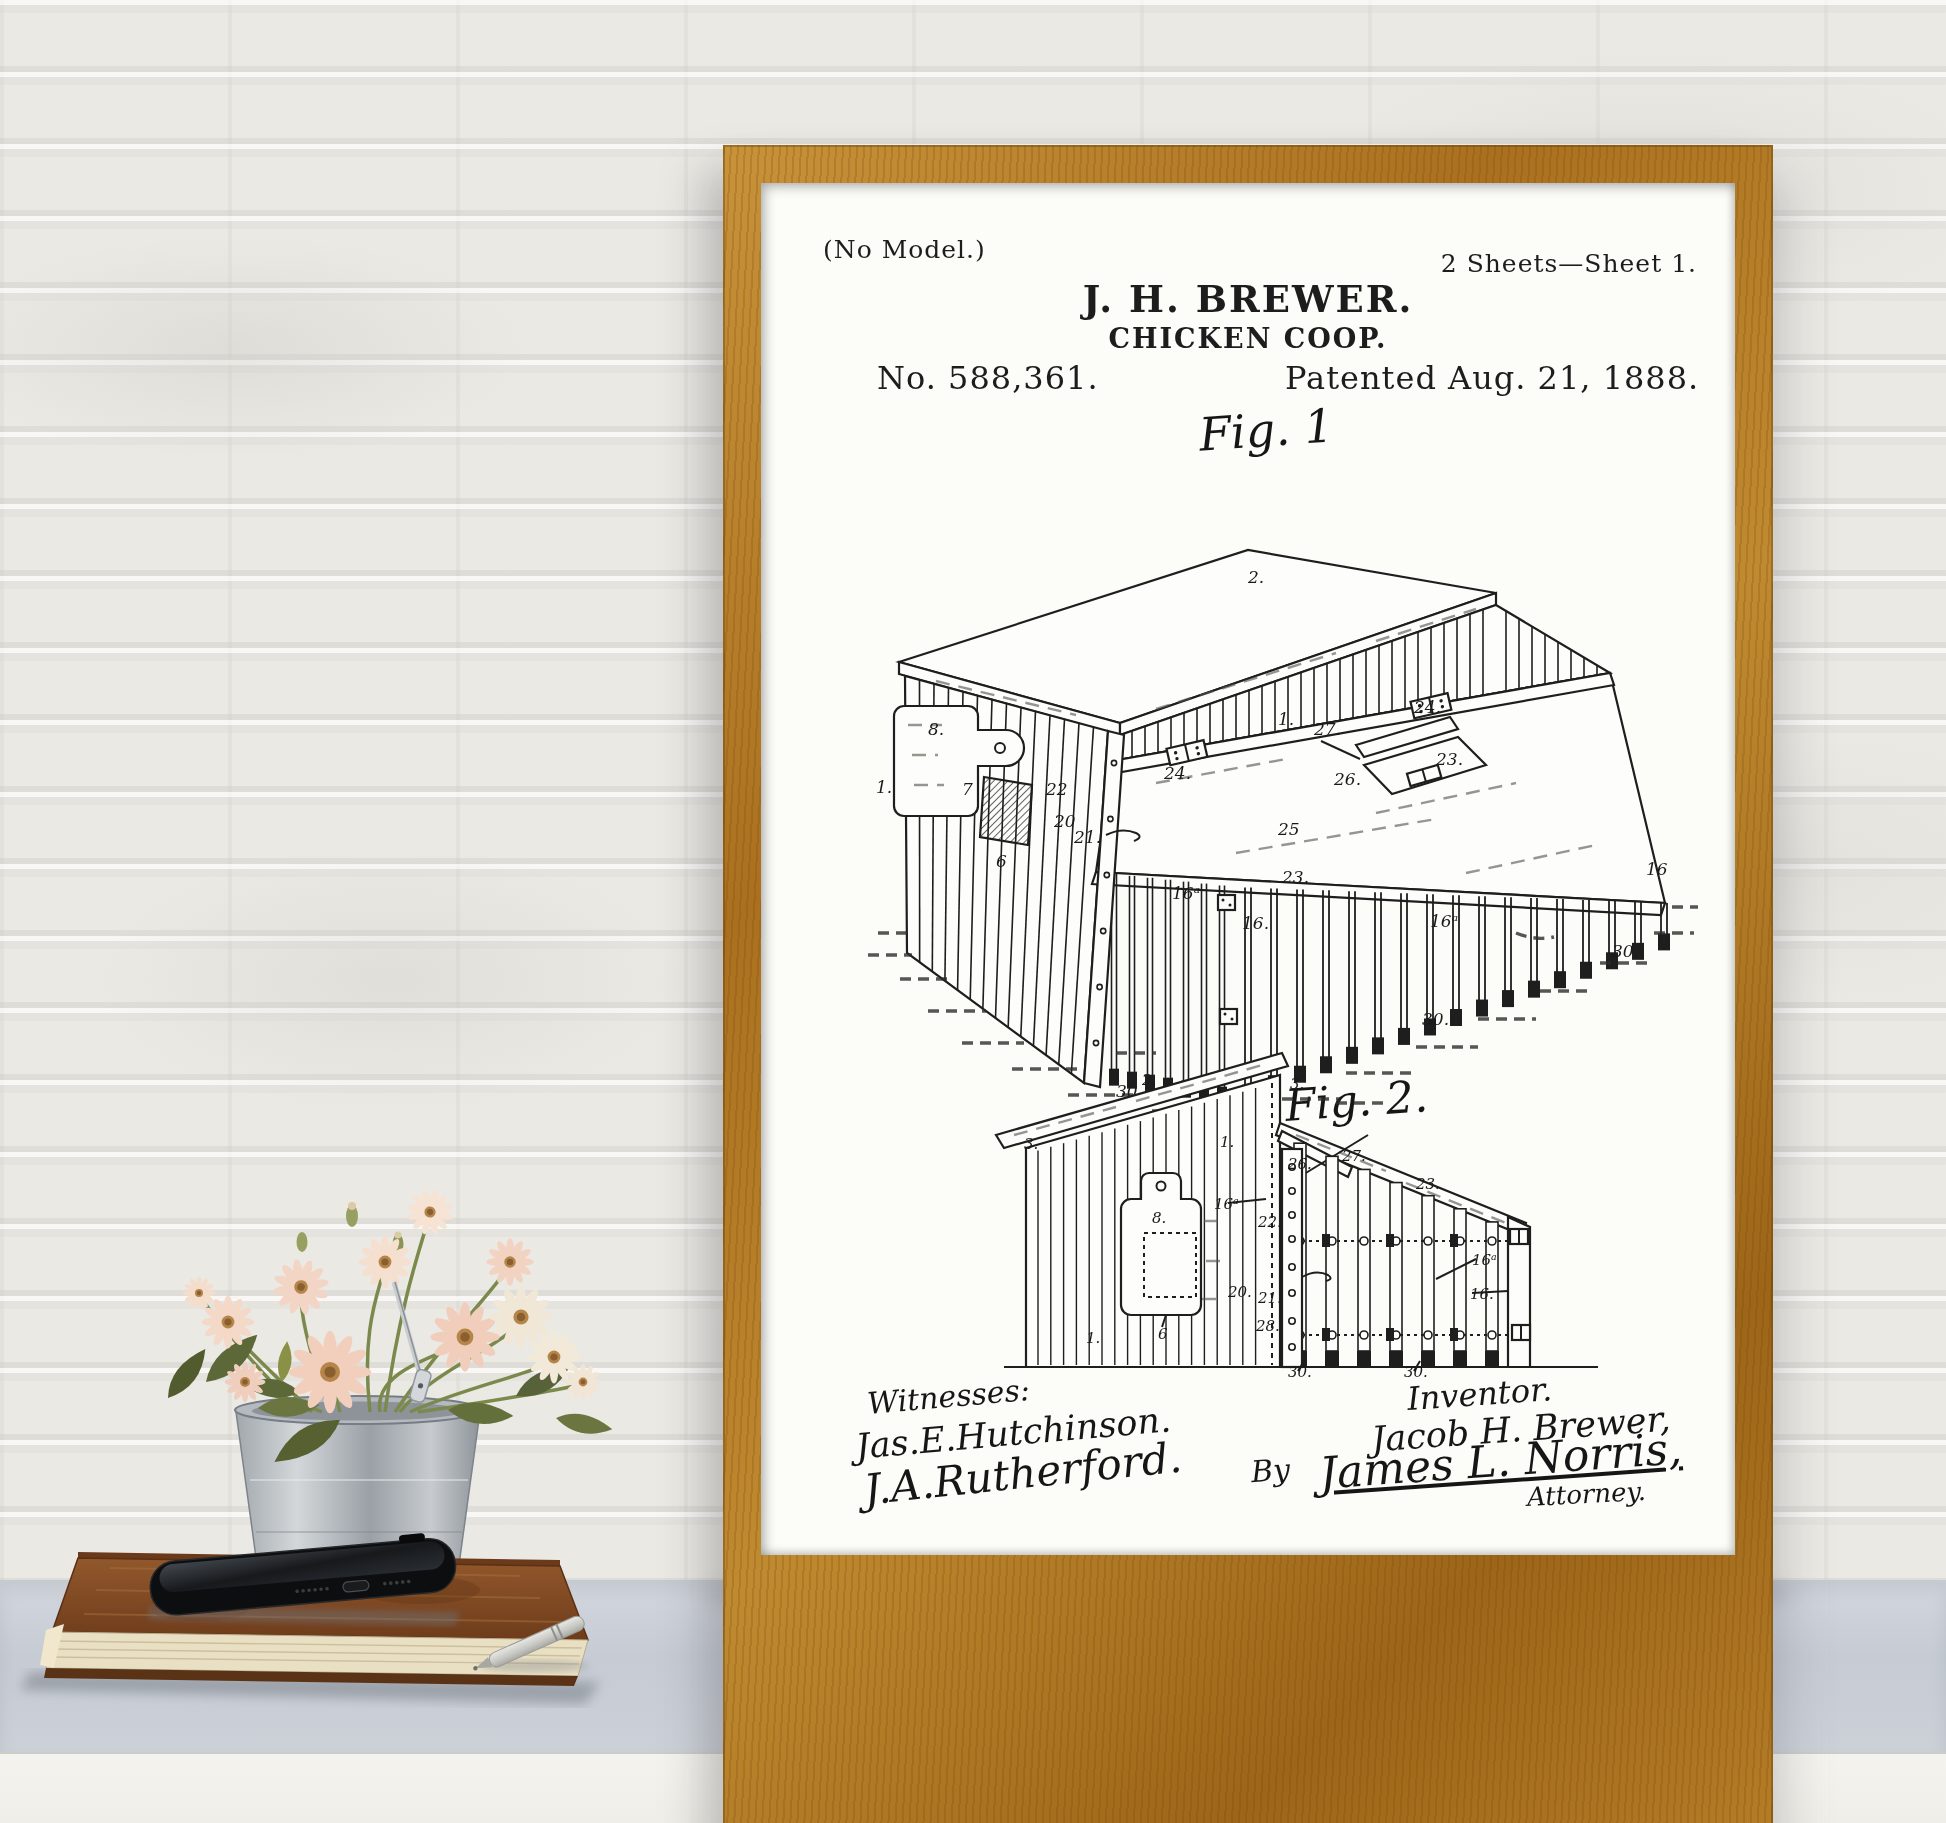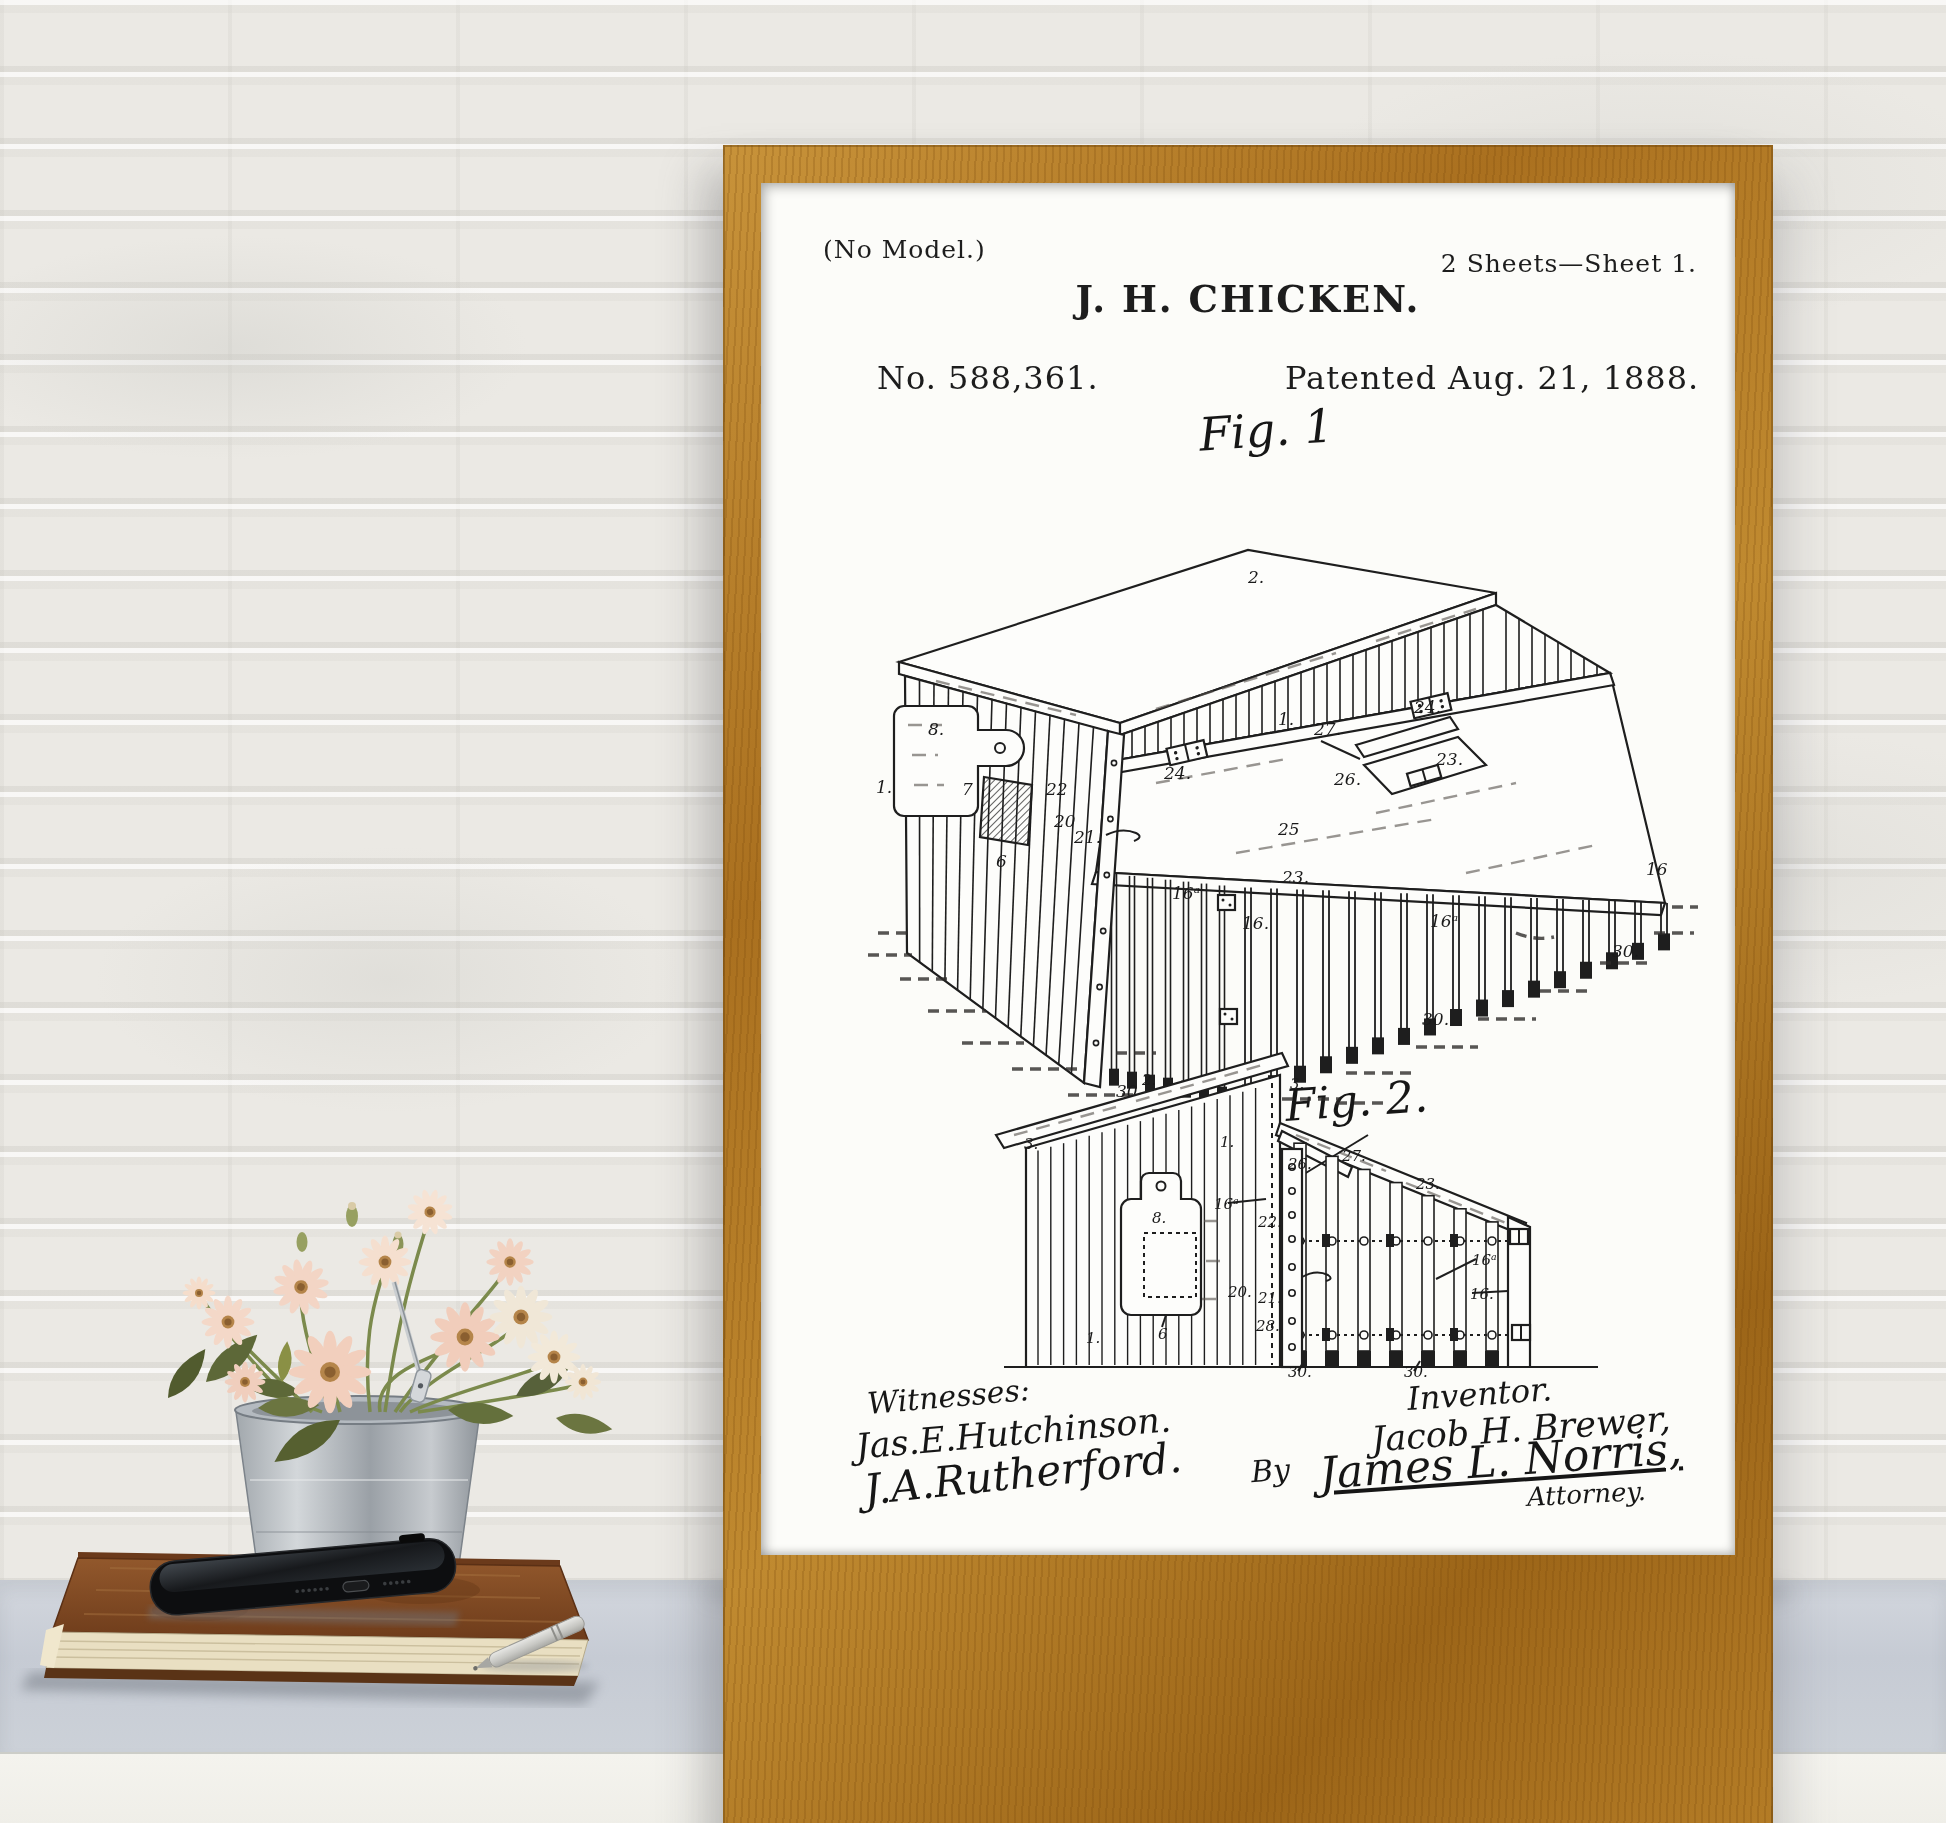"J. H. CHICKEN." div.pt { text: CHICKEN -> BREWER }
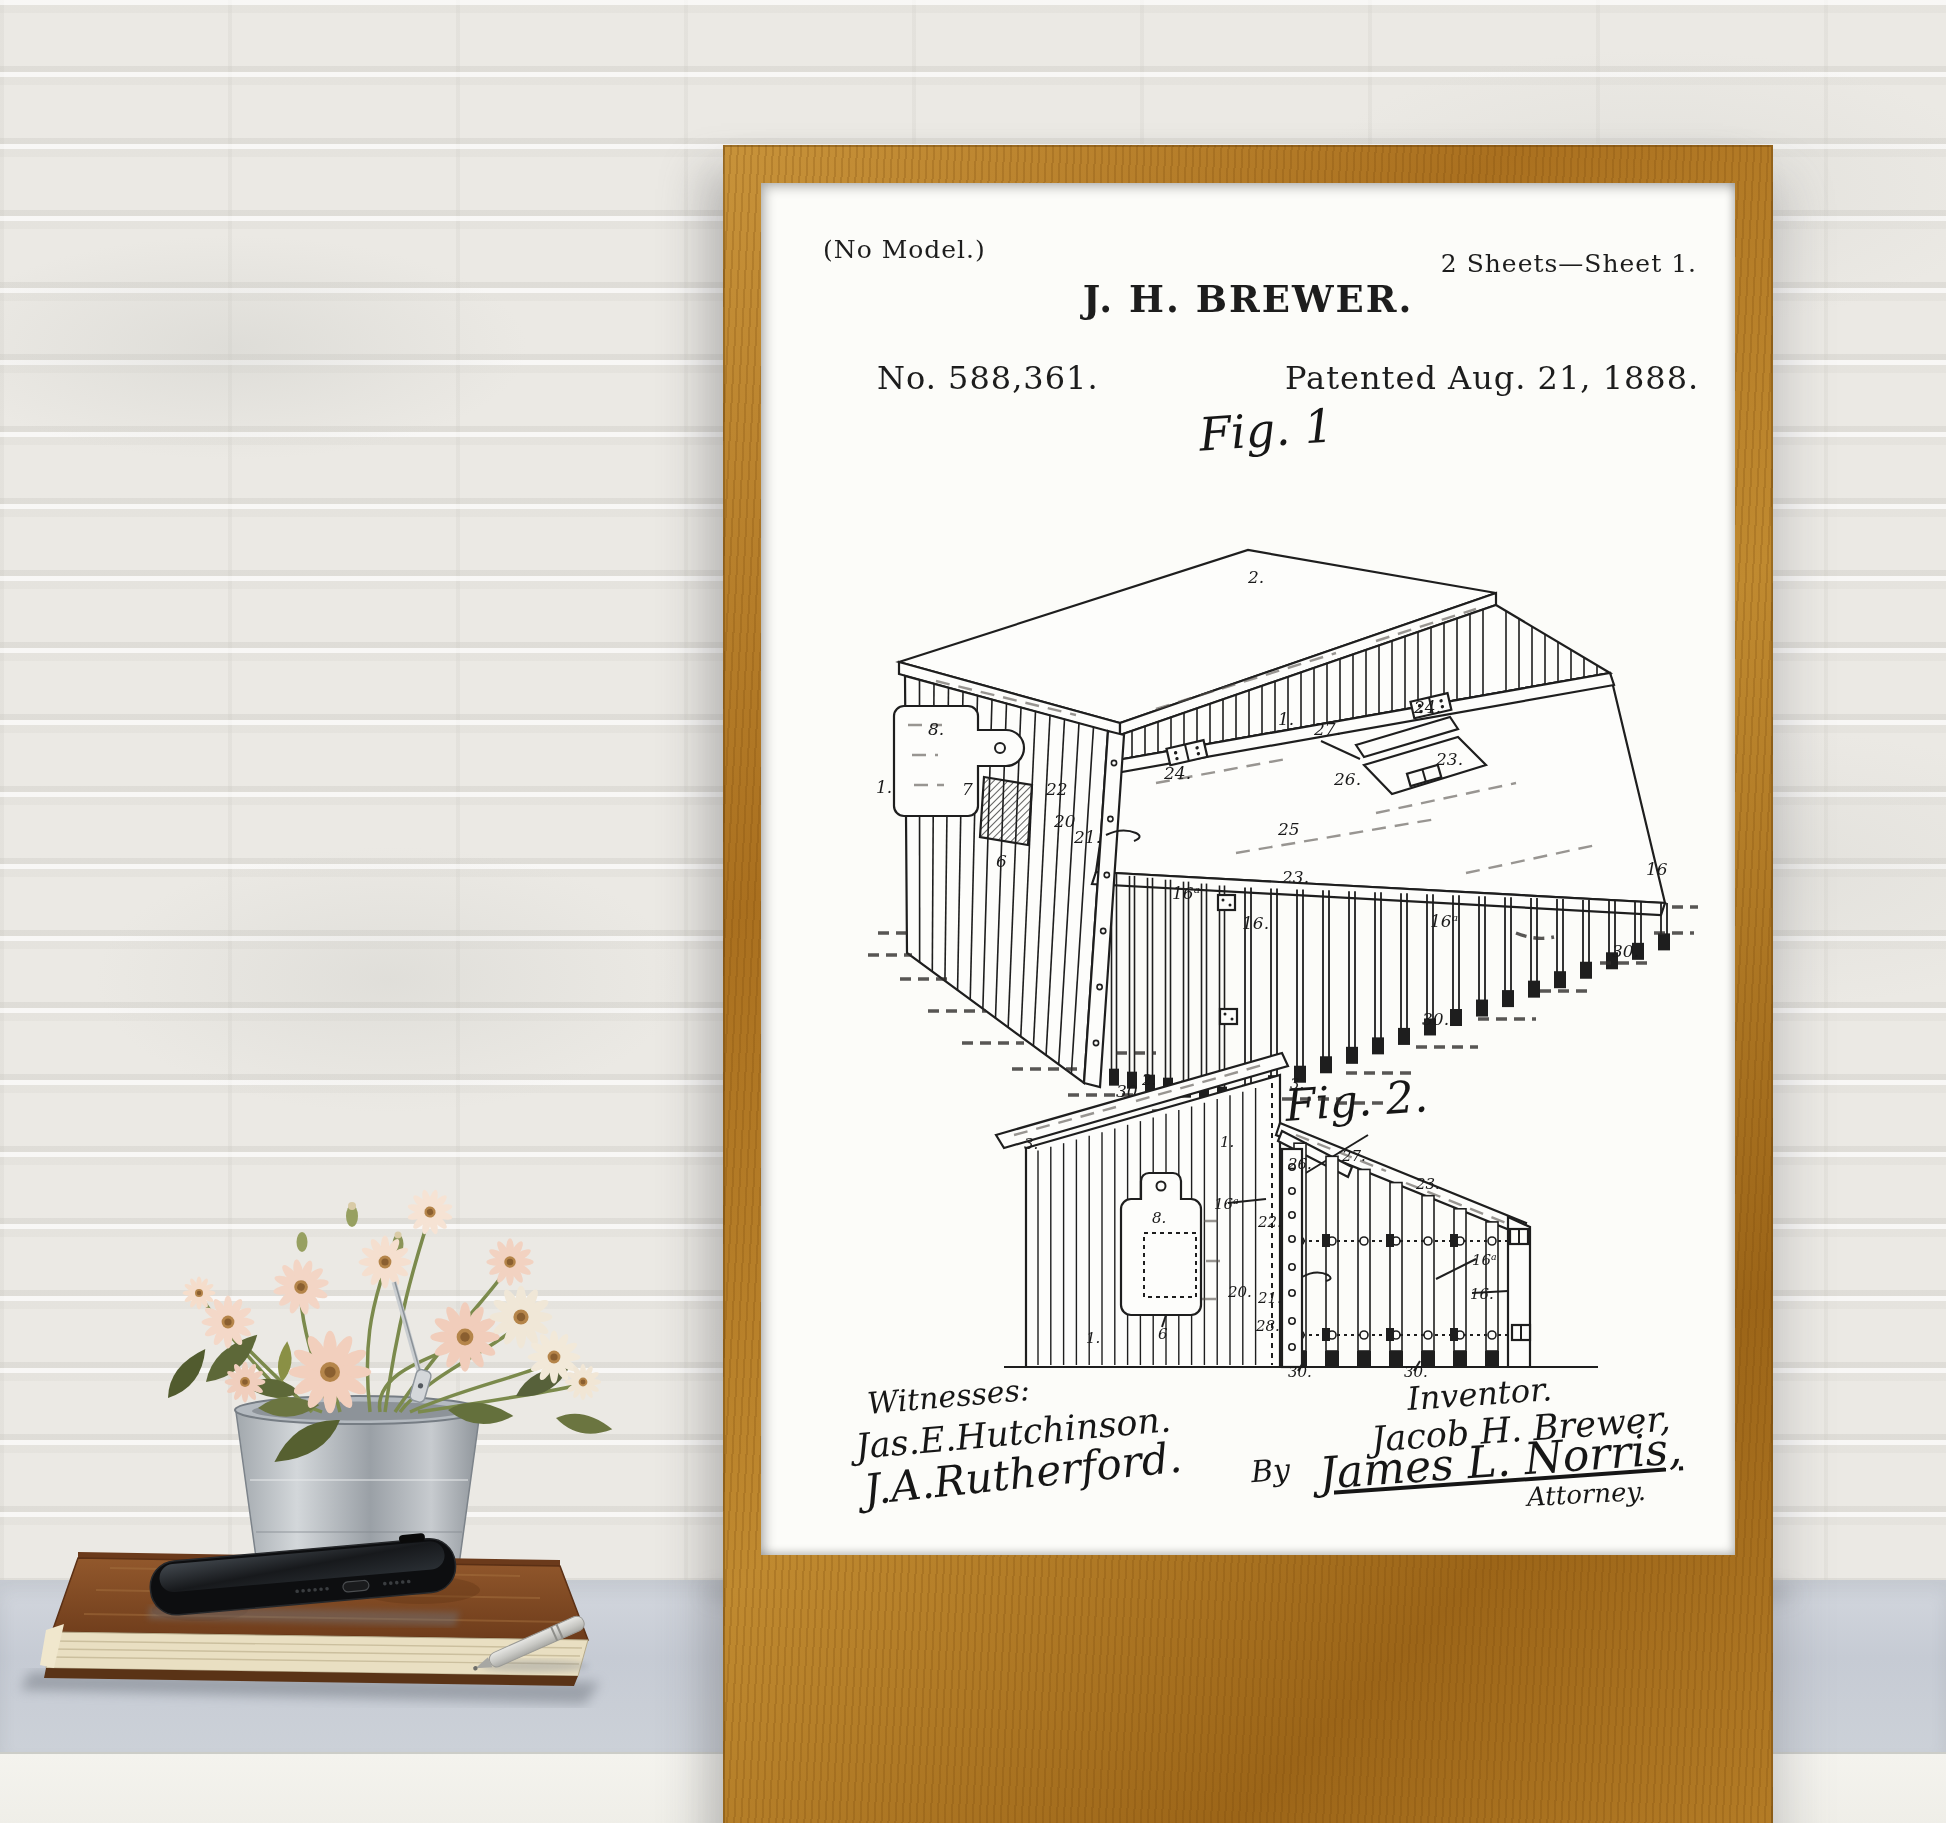"CHICKEN COOP." div.pt { html: none -> <div>CHICKEN COOP.</div> }
